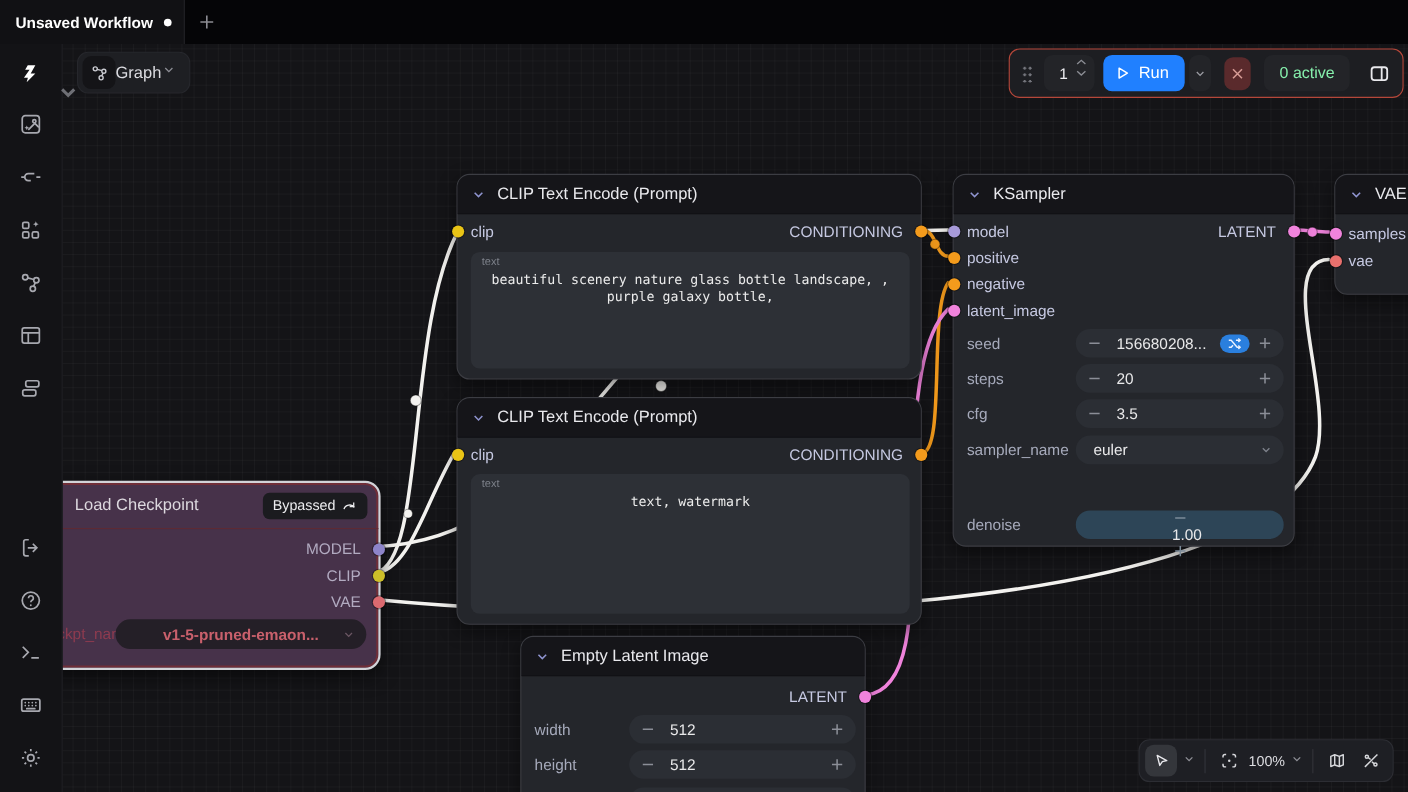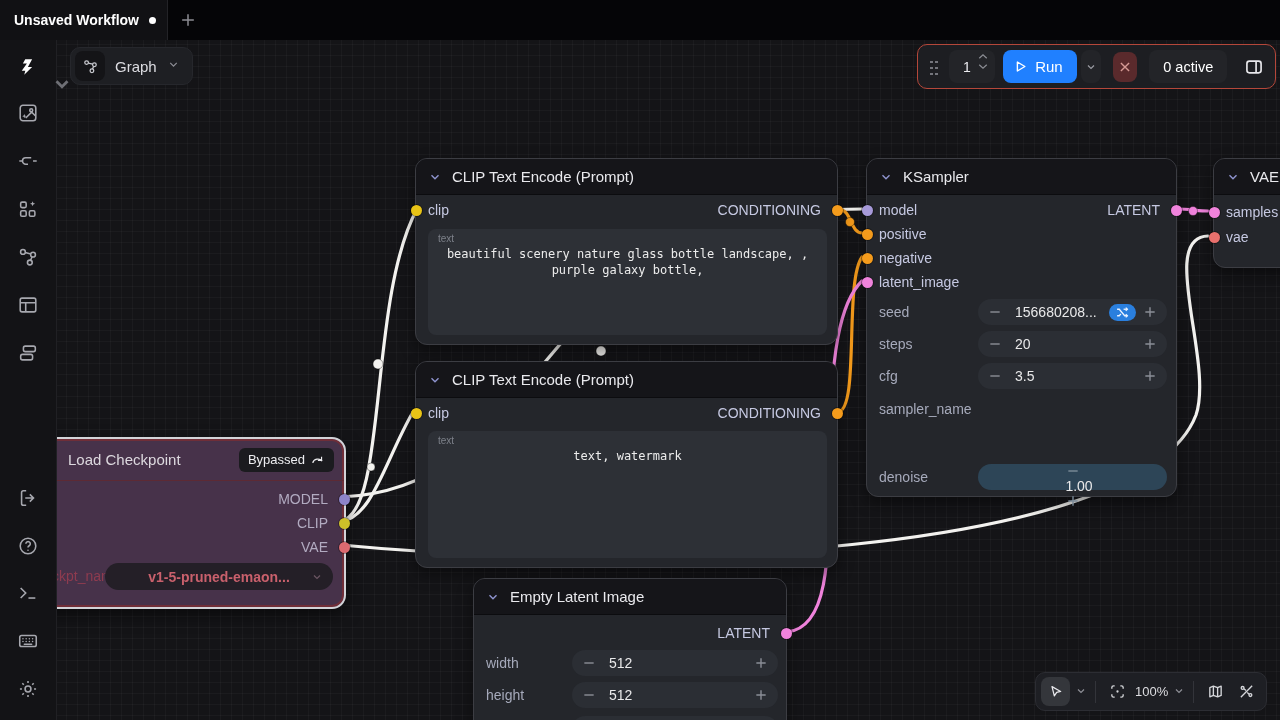"Graph" .graph-pill { gap: 10px -> none }
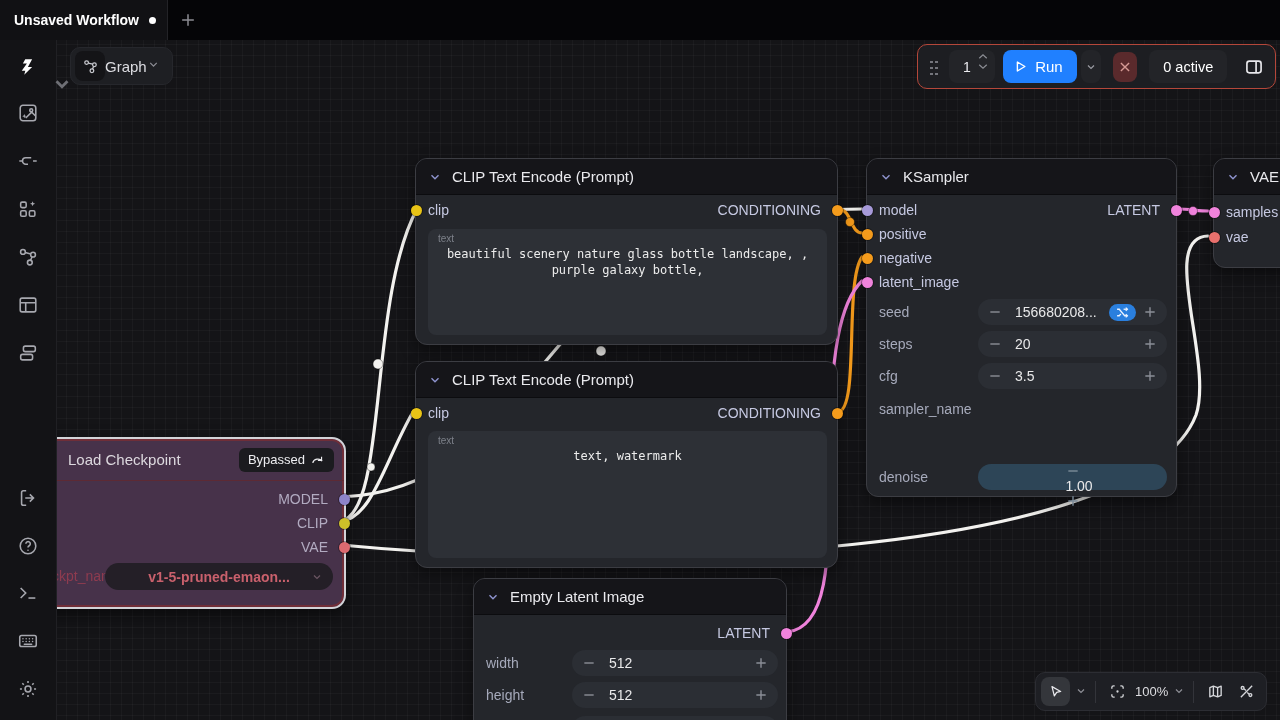"0 active" .active-pill { color: #ffffff -> #86efac }
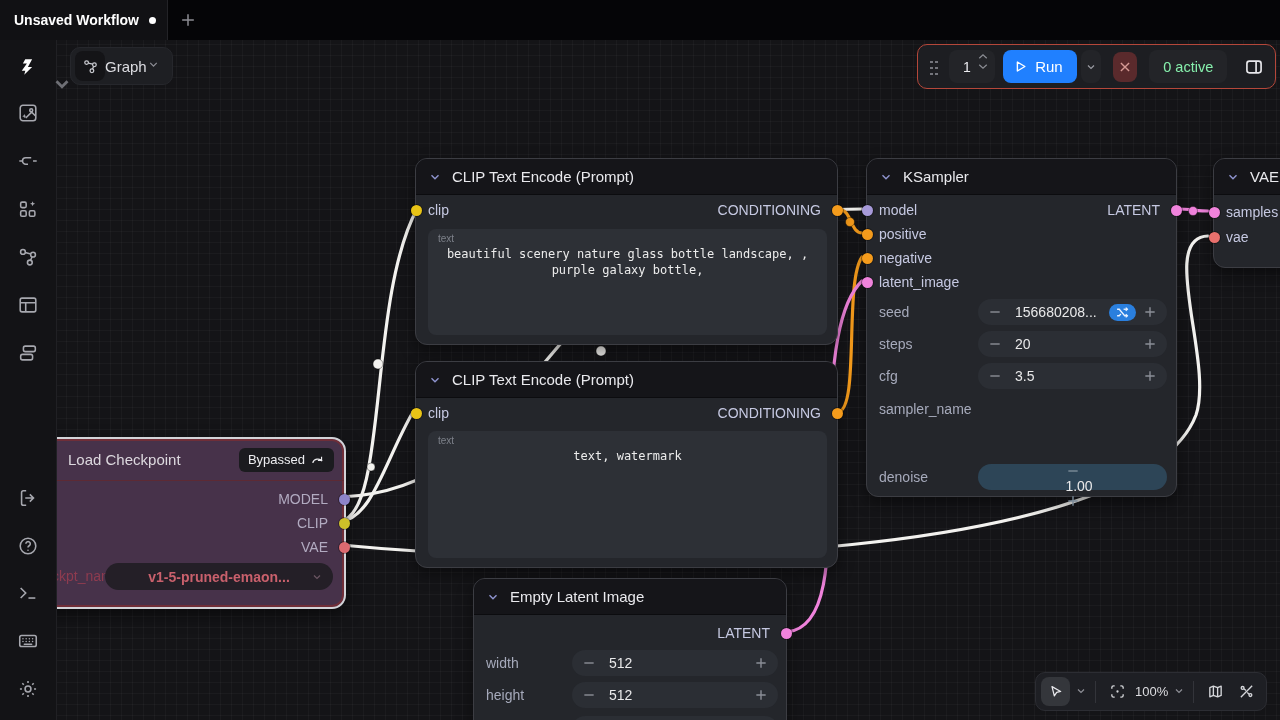"euler" div.pill { html: none -> <div> <span>euler</span> <span> <svg> <path></path> </svg> </span> </div> }
